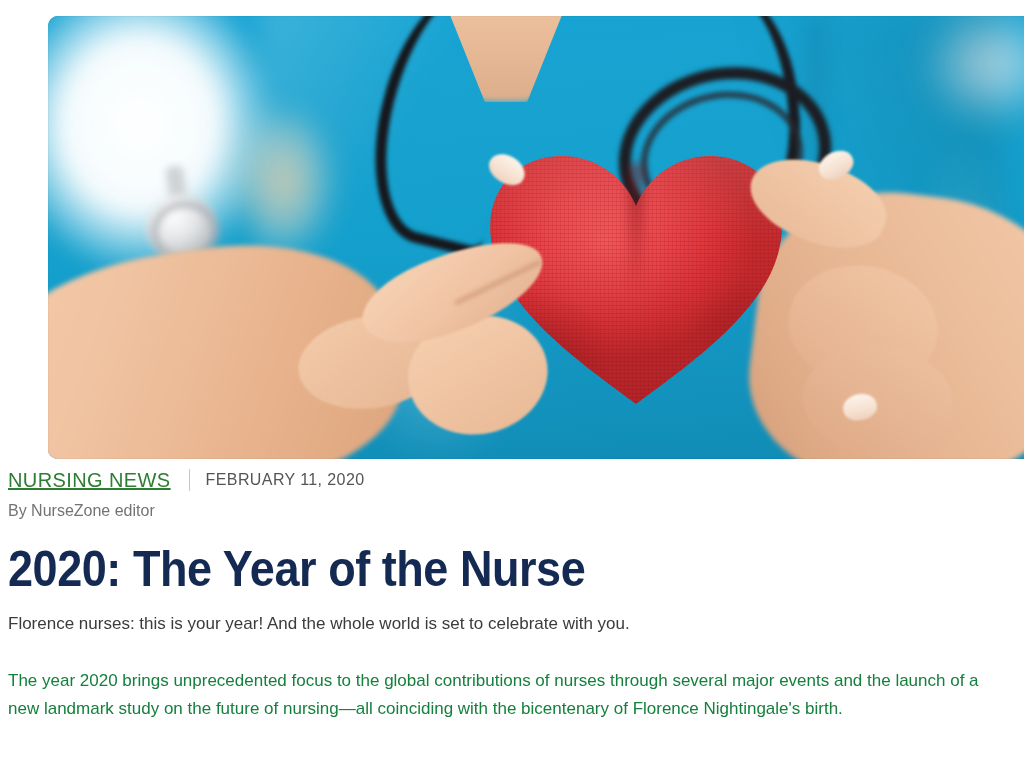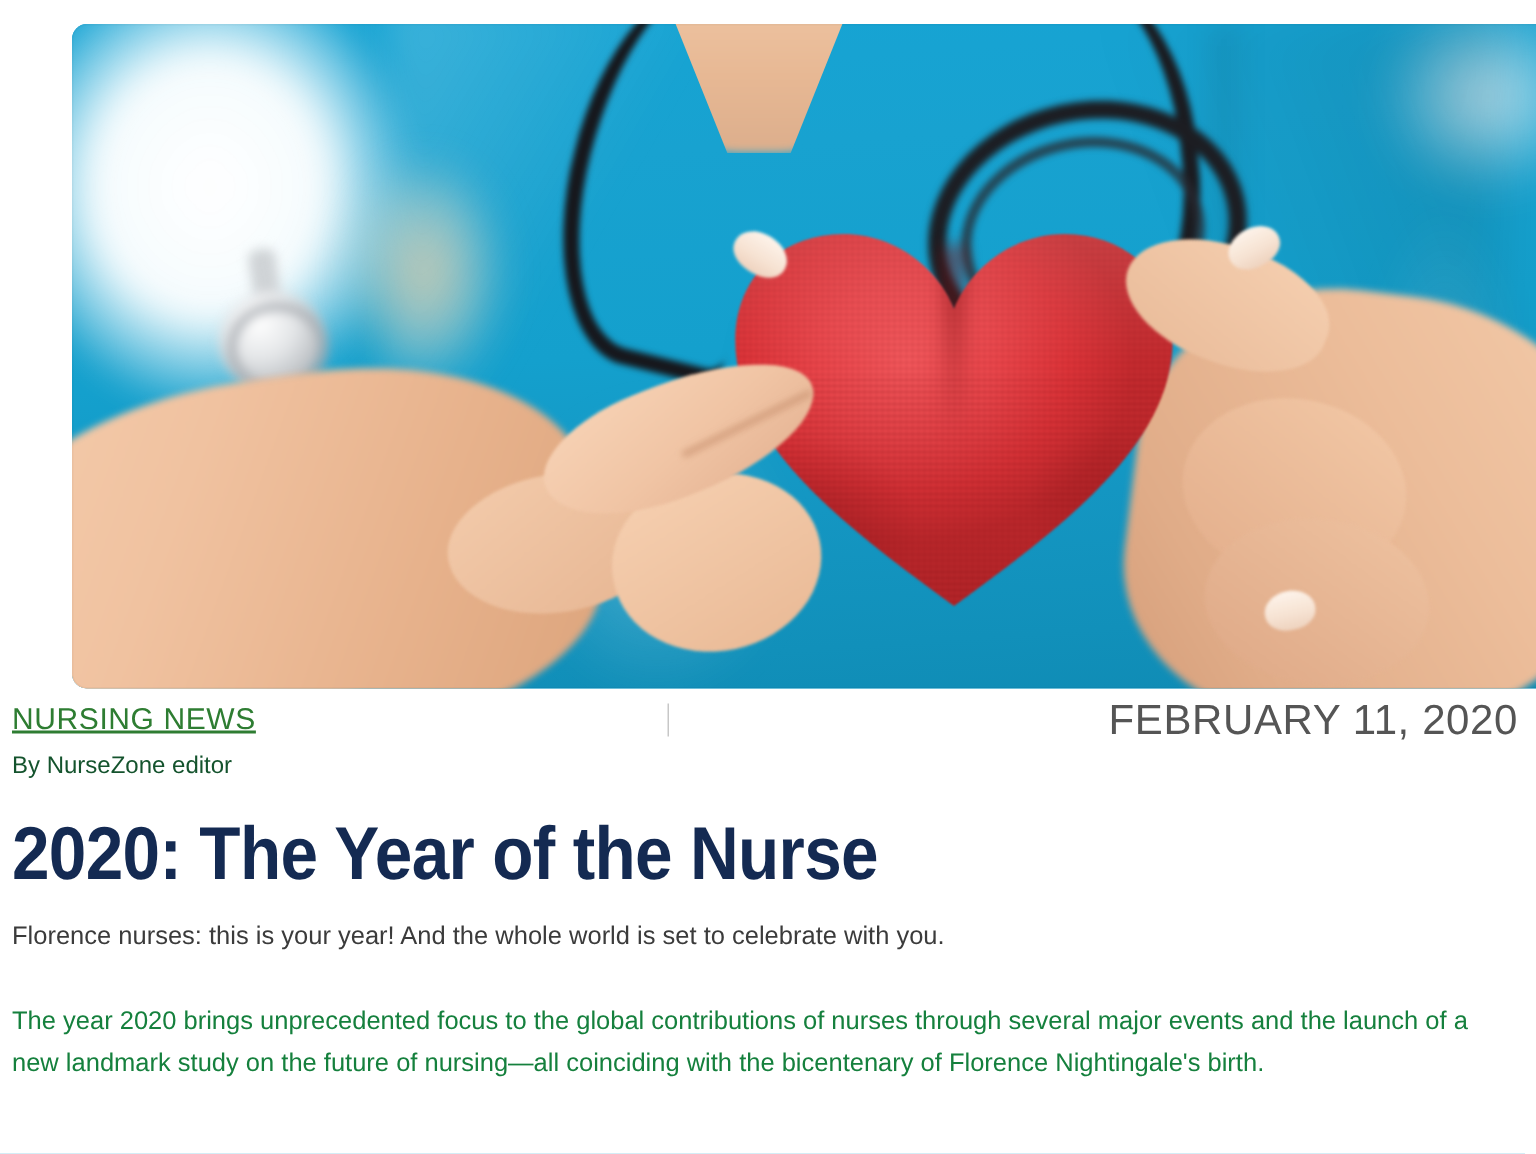"NURSING NEWS" .meta-row { justify-content: space-between -> none }
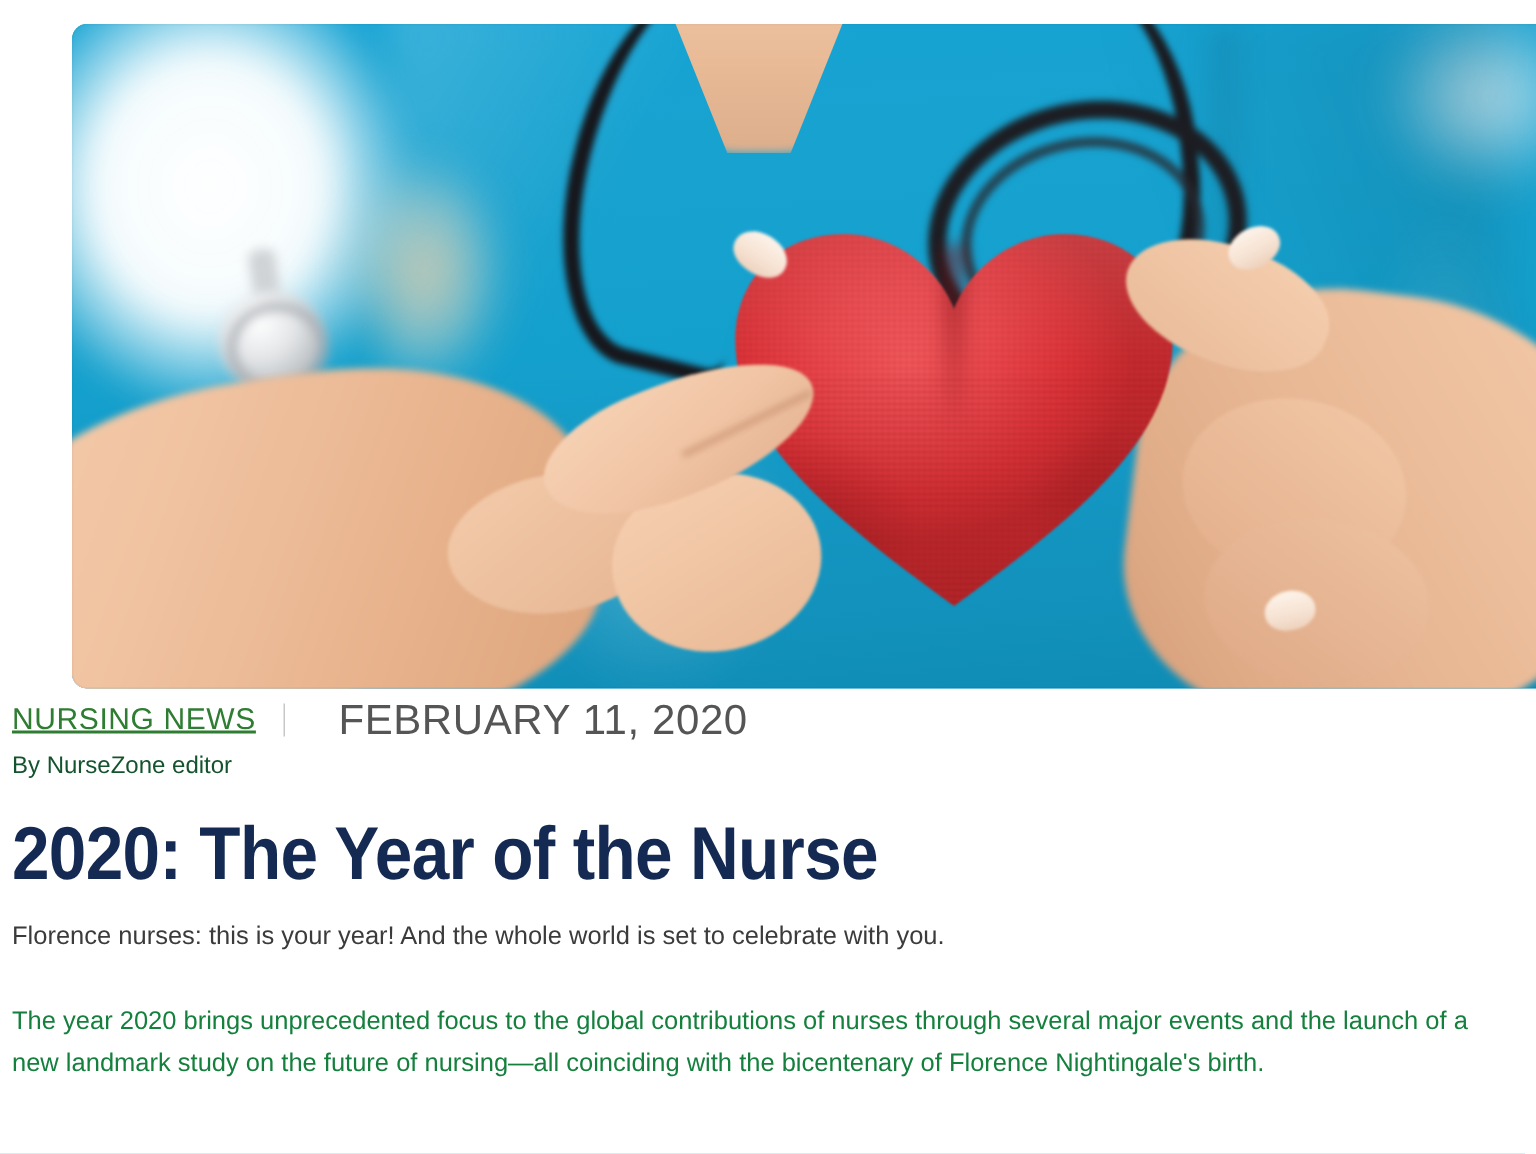"FEBRUARY 11, 2020" .pubdate { font-size: 28px -> 16px; margin-left: 20px -> none }
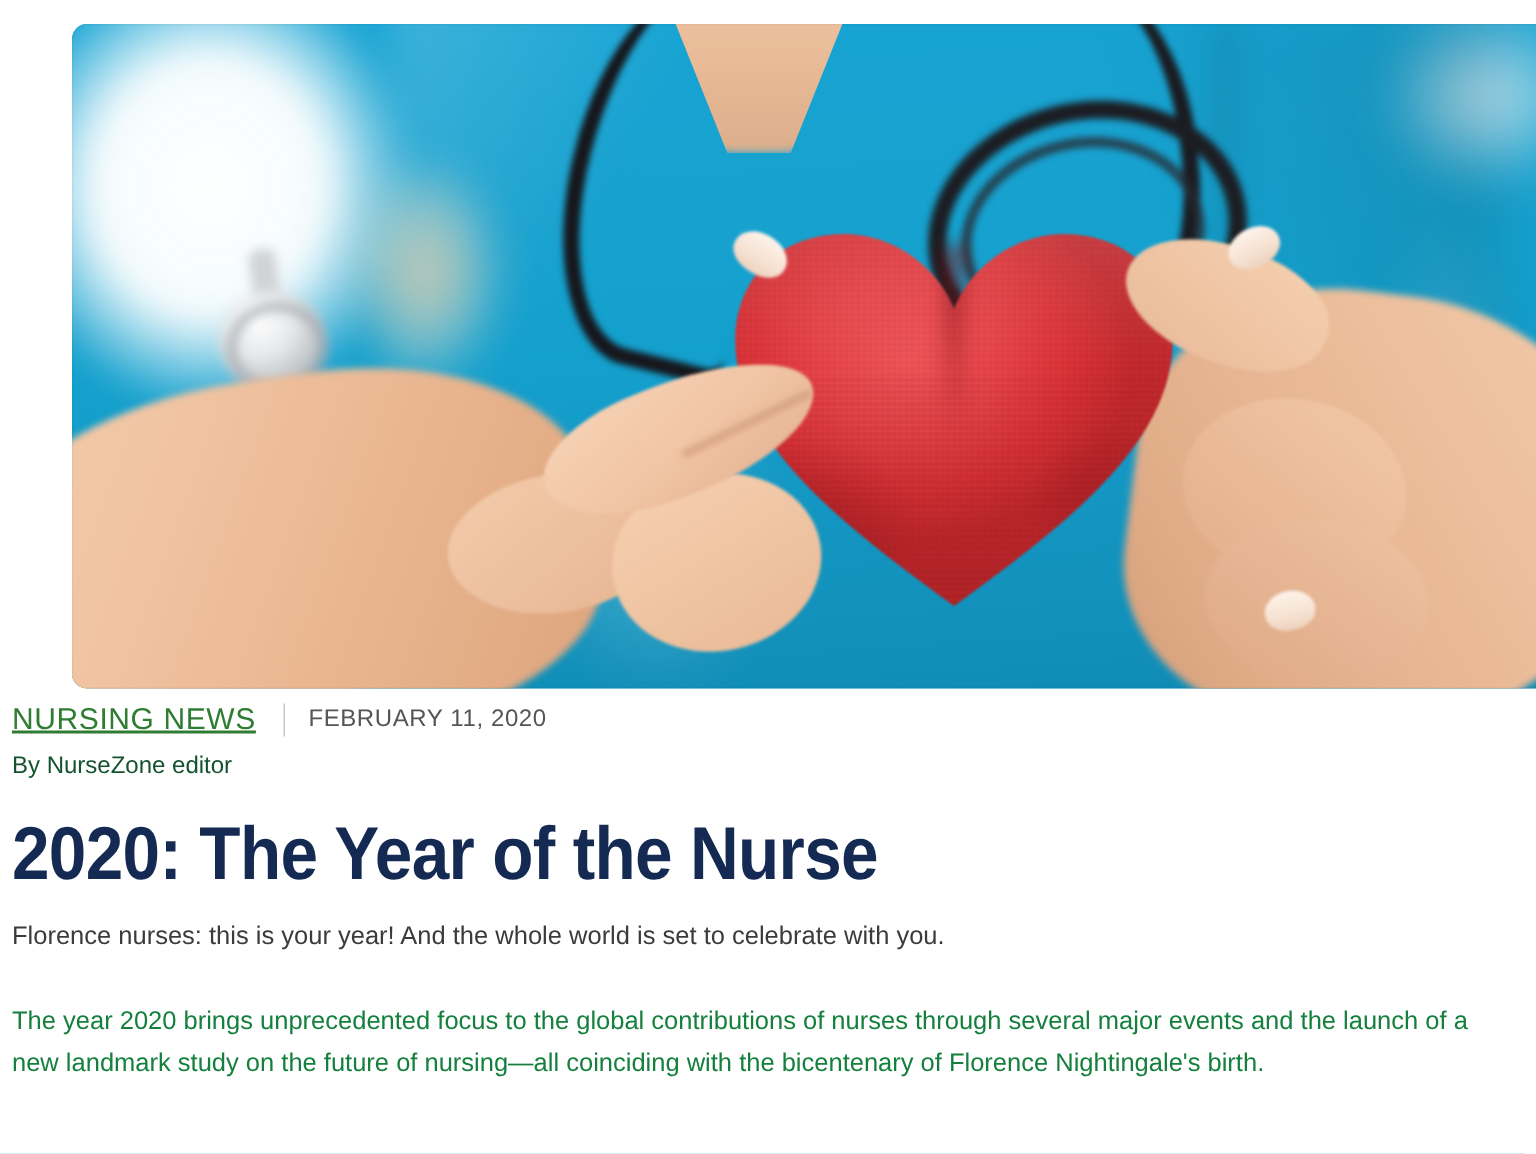"By NurseZone editor" .byline { color: #14532d -> #737373 }
